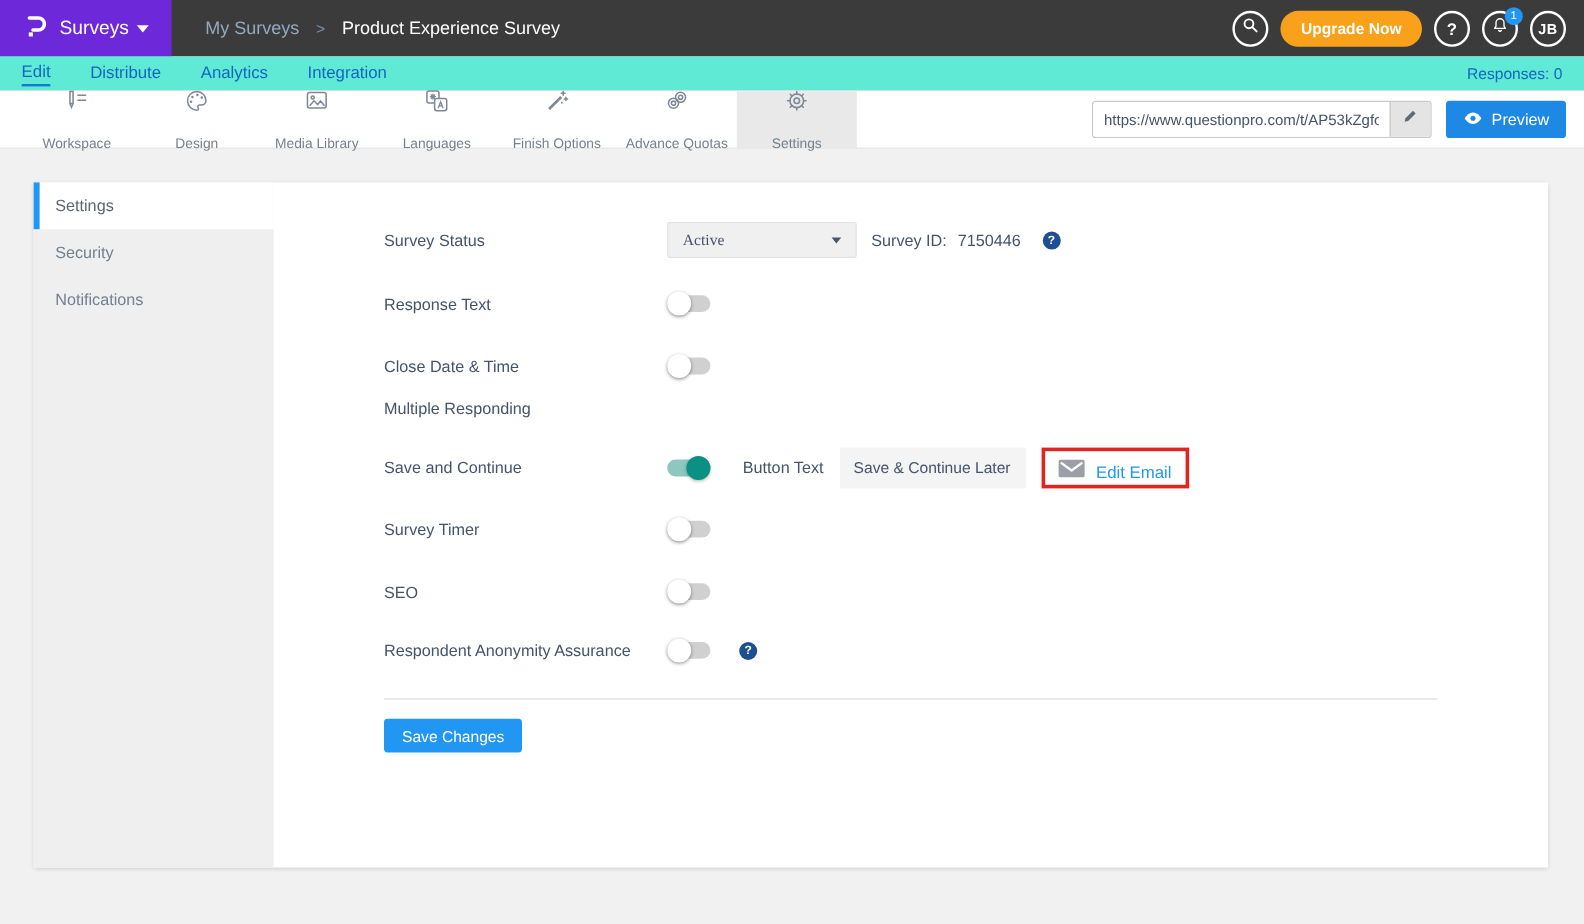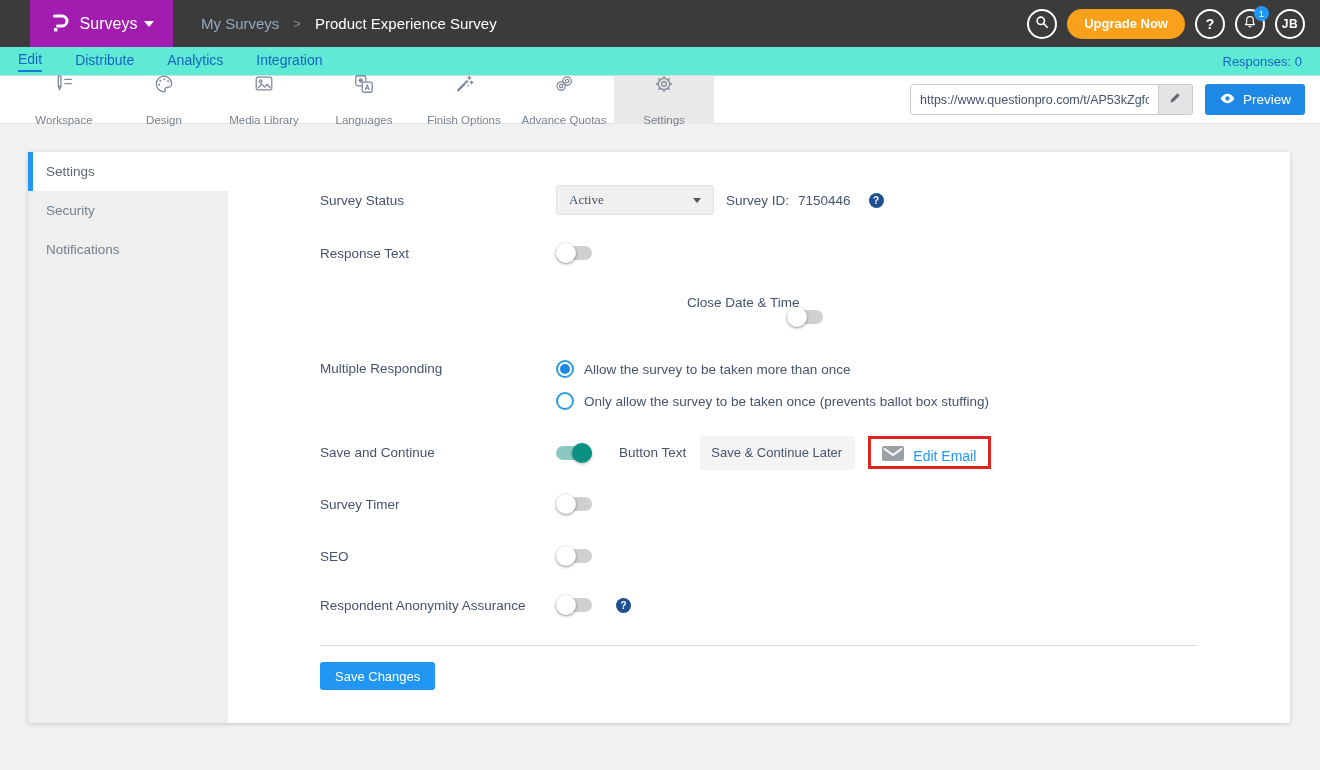"Surveys" .logo { background: #a21caf -> #6d28d9; margin-left: 30px -> none }
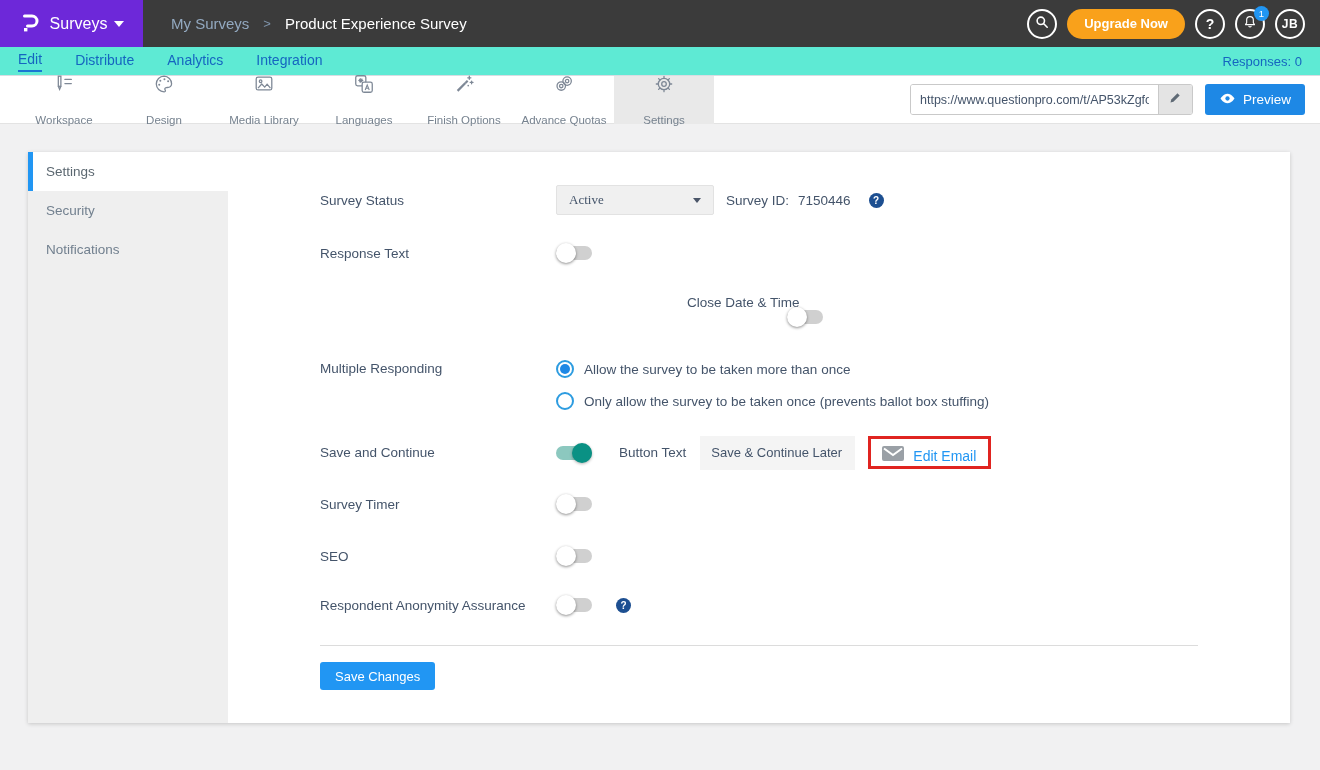"Close Date & Time" div.row { flex-direction: column -> none; margin-bottom: 44px -> 16px }
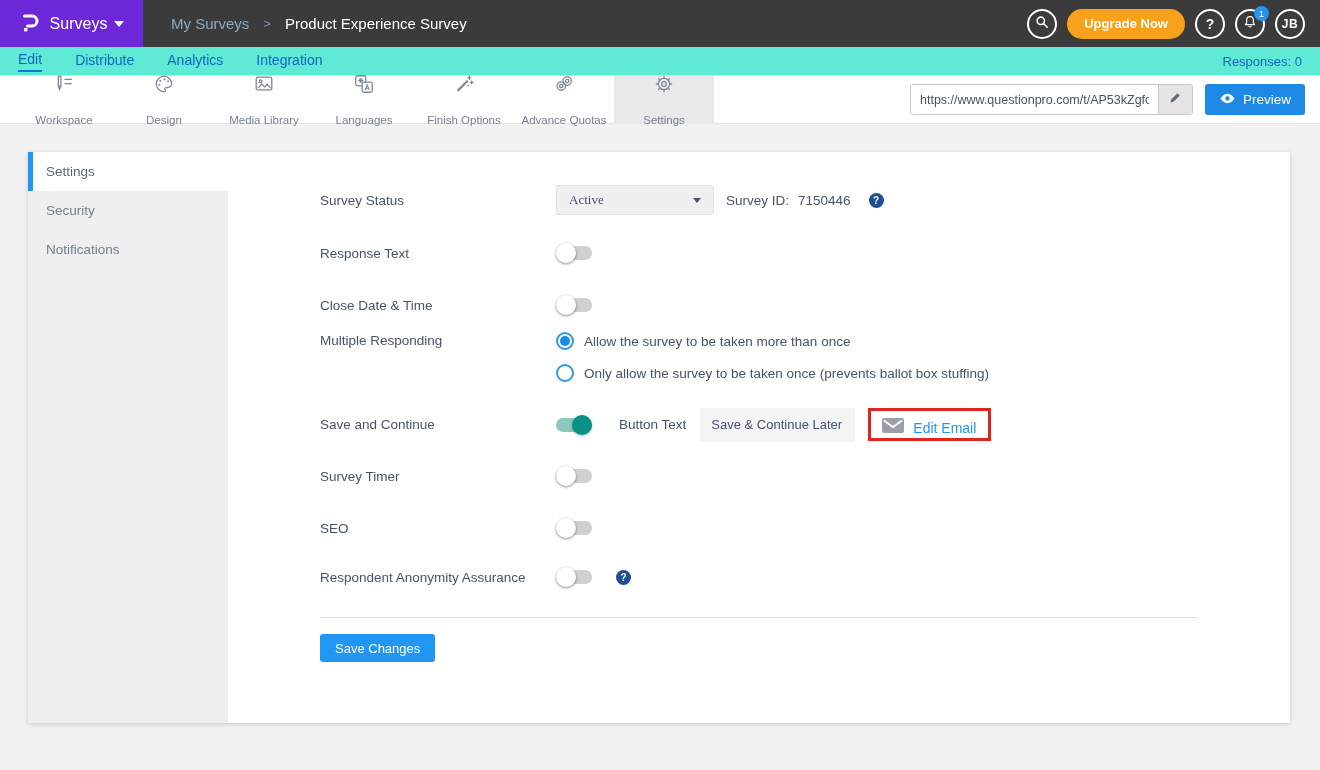"Allow the survey to be" div { html: <div> <div> <span></span> <span>Allow the survey to be taken more than once</span> </div> <div> <span></span> <span>Only allow the survey to be taken once (prevents ballot box stuffing)</span> </div> </div> -> none }
